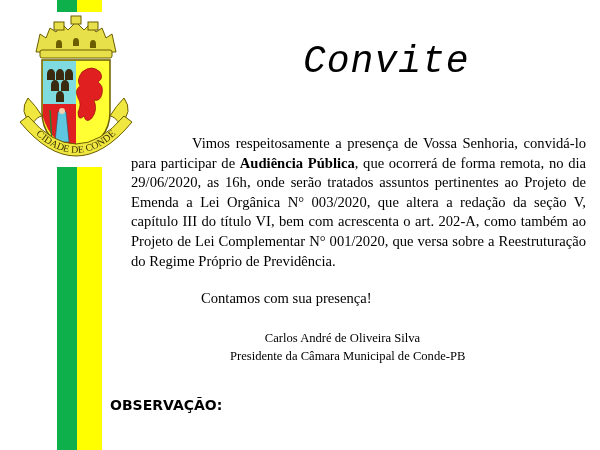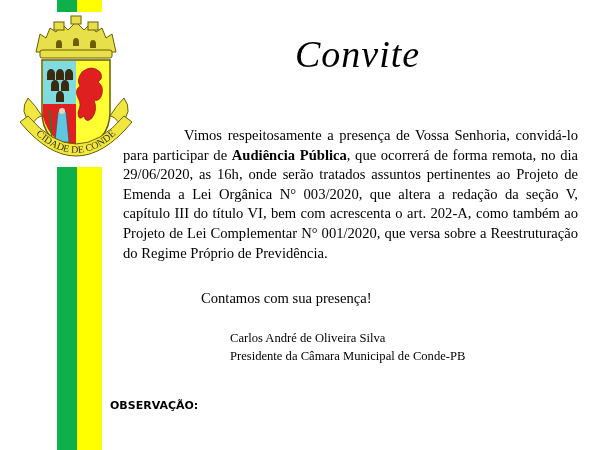"Convite" .title { font-family: Liberation Serif, serif -> Liberation Mono, monospace; margin: 5px -> 13px }
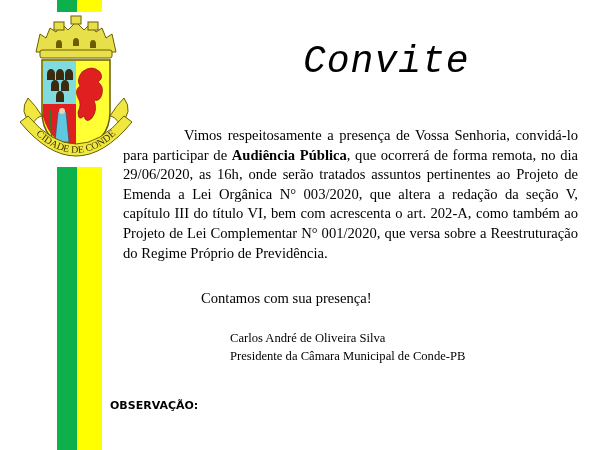"Vimos respeitosamente a presença de" .body-text { margin: 0 -> 8px }
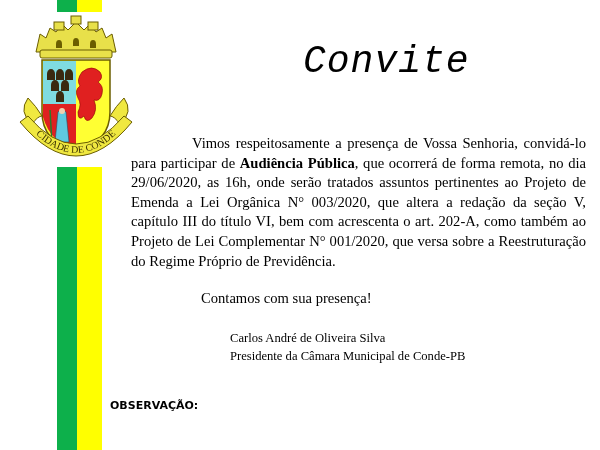"Carlos André de Oliveira Silva" .signature { text-align: none -> center }
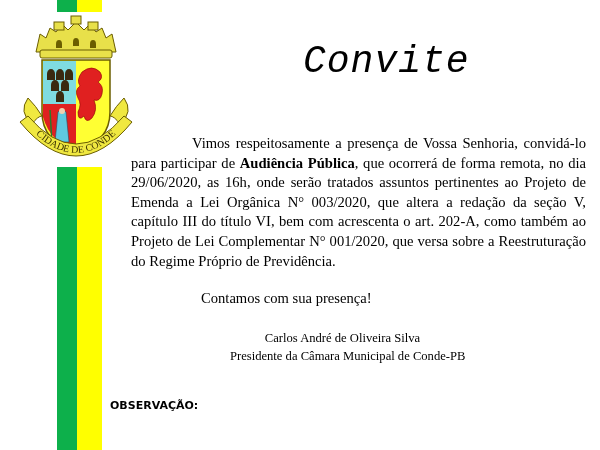"OBSERVAÇÃO:" .note { font-size: 11px -> 14px }
